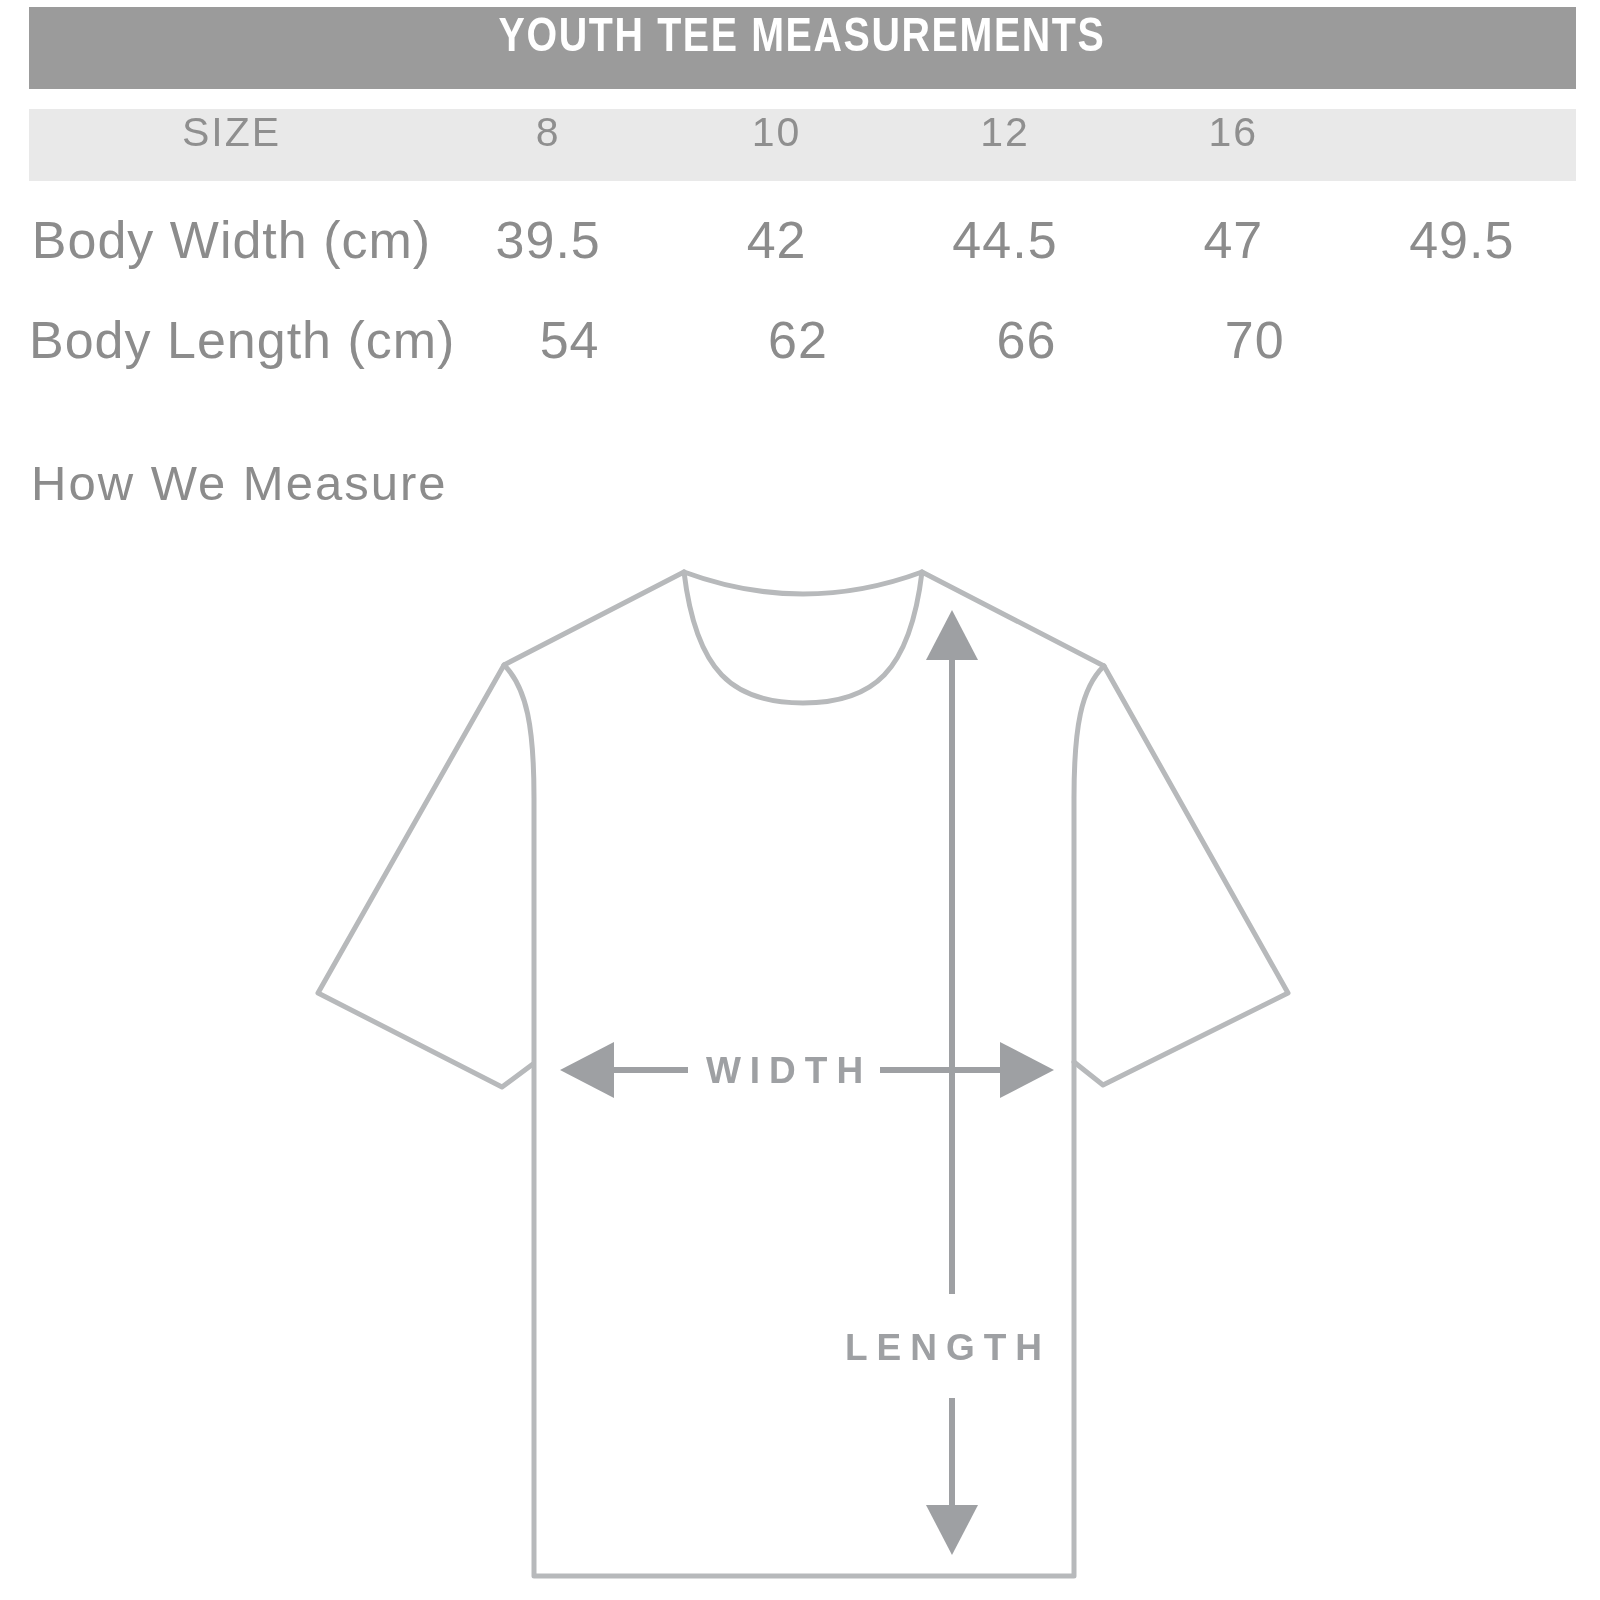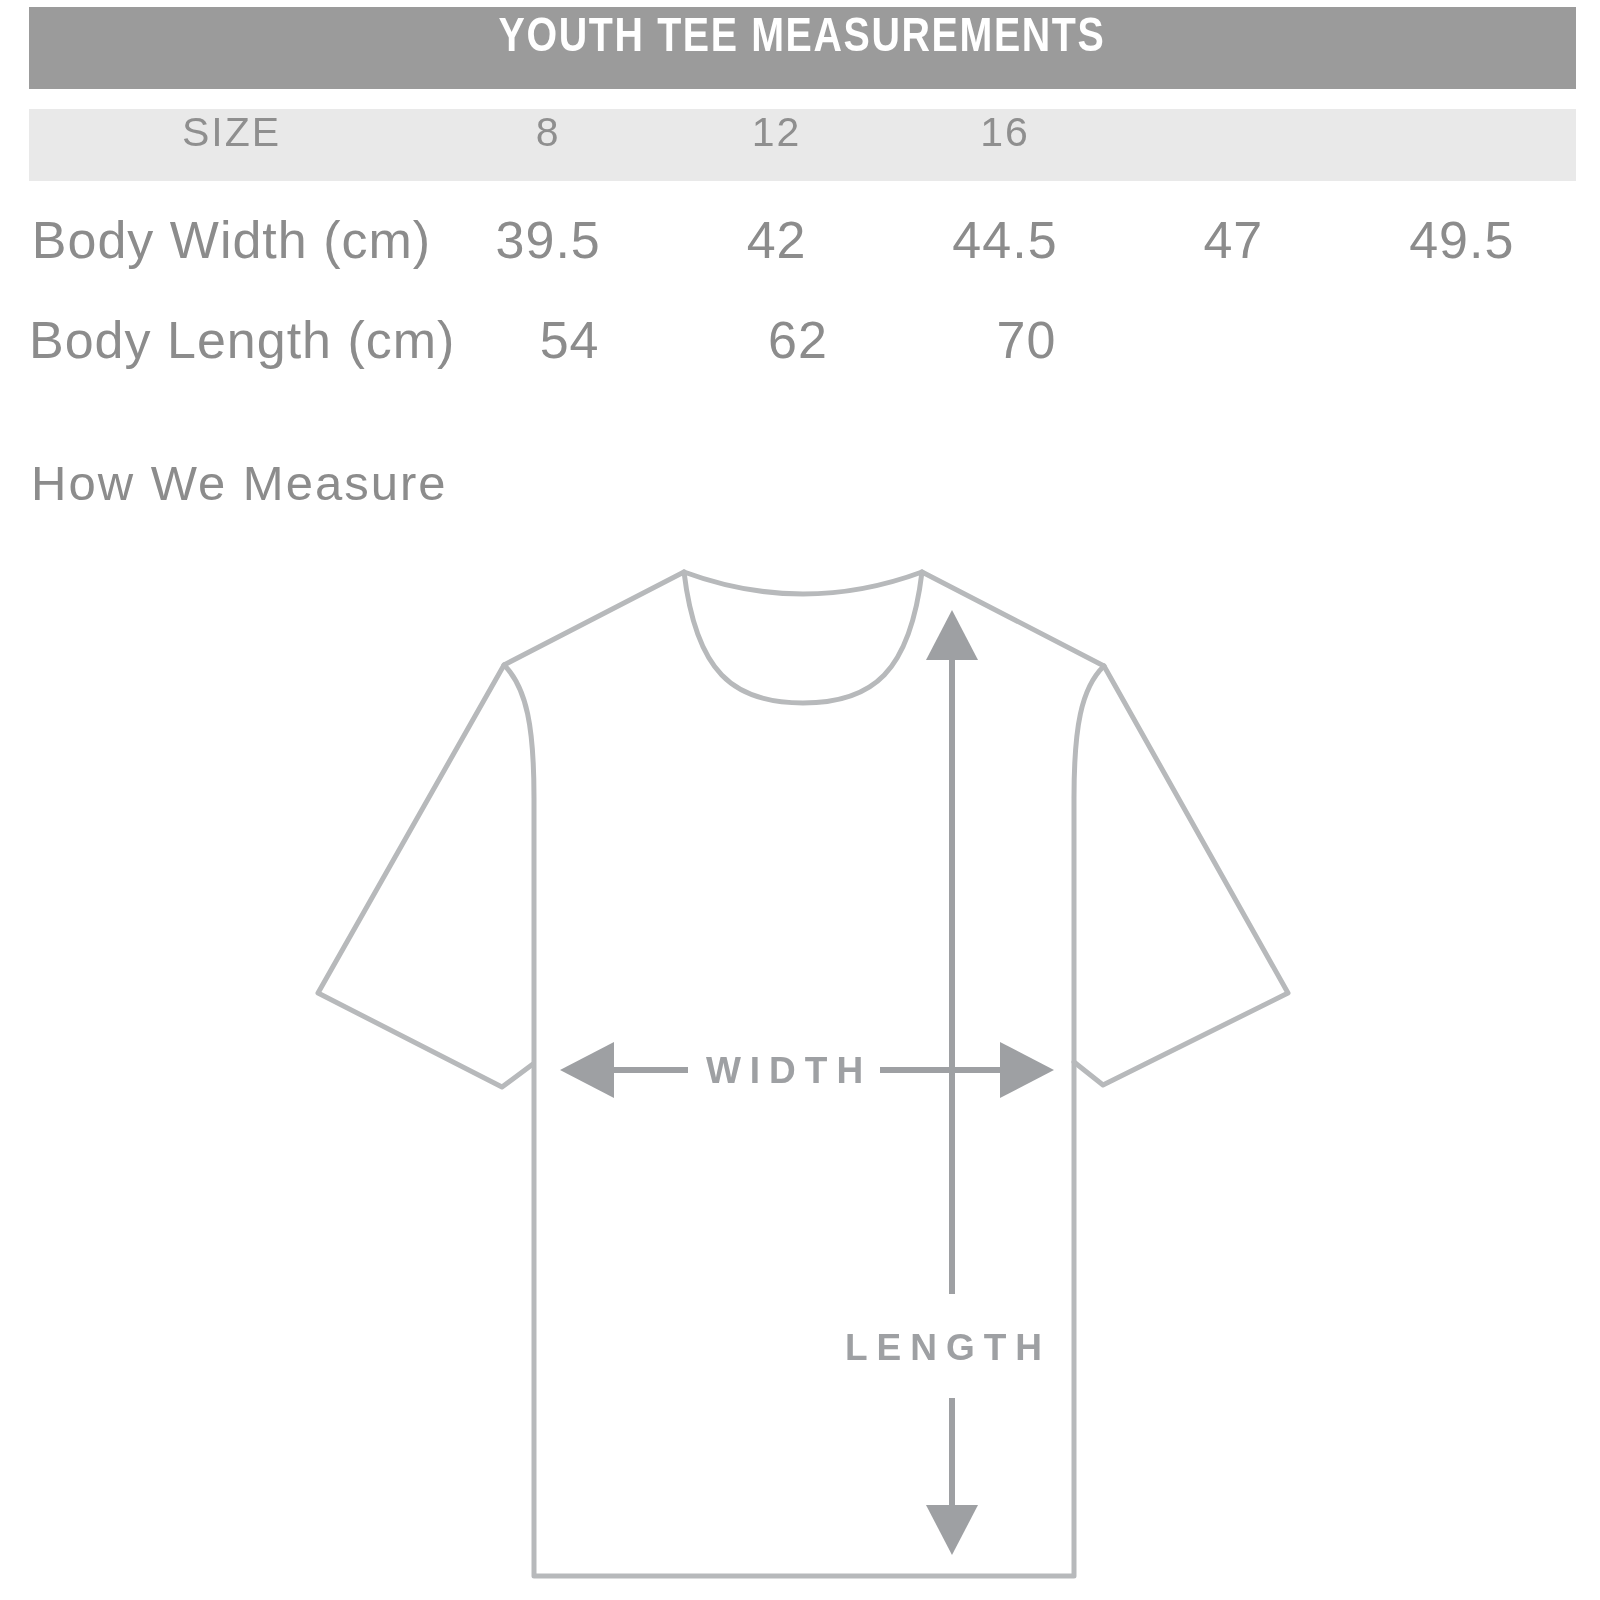"10" div.cell { html: none -> <div>10</div> }
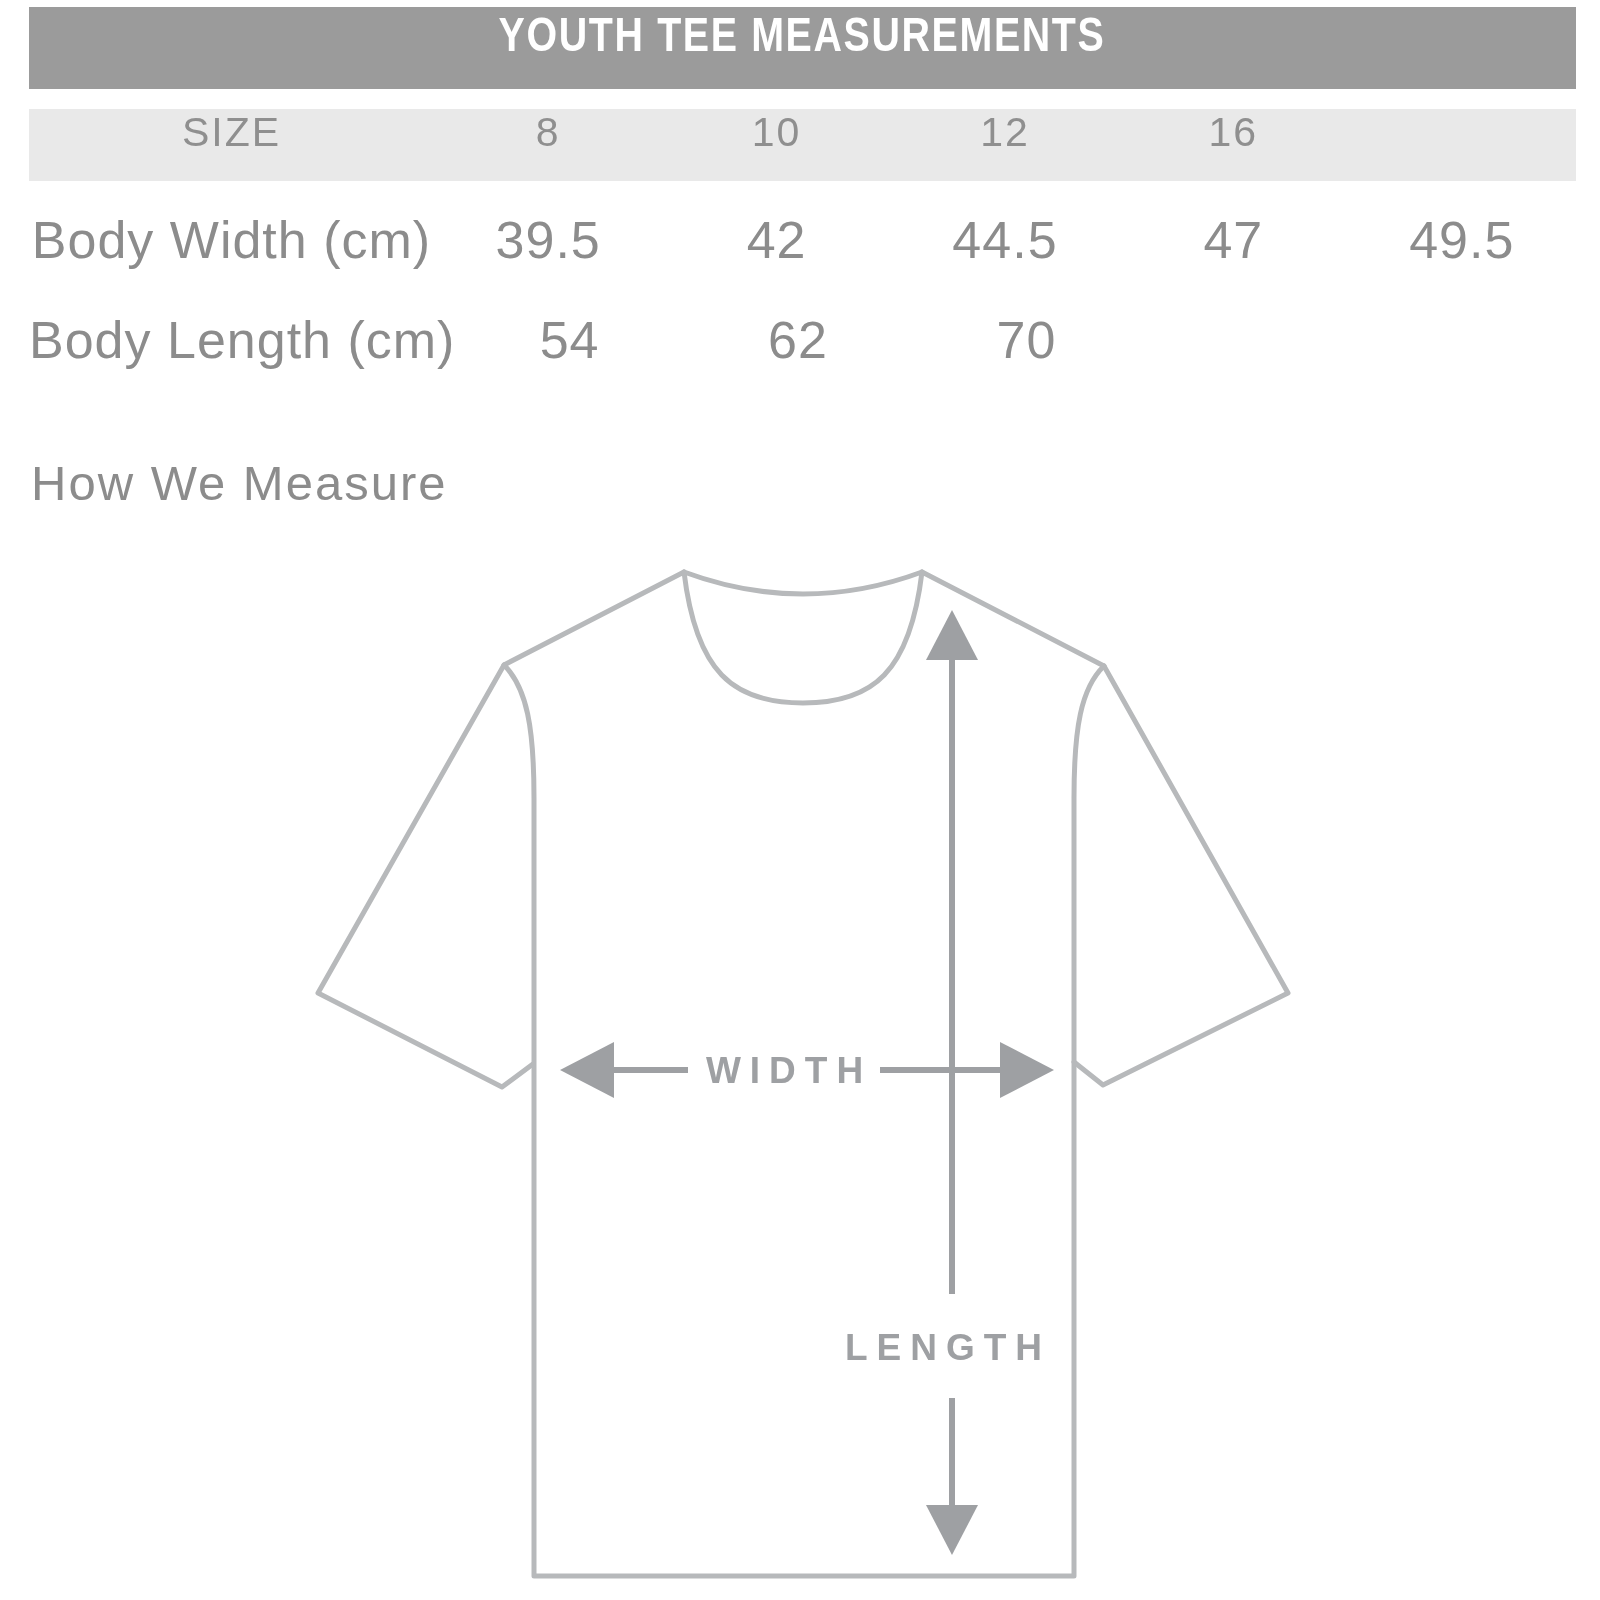"66" div.cell { html: none -> <div>66</div> }
